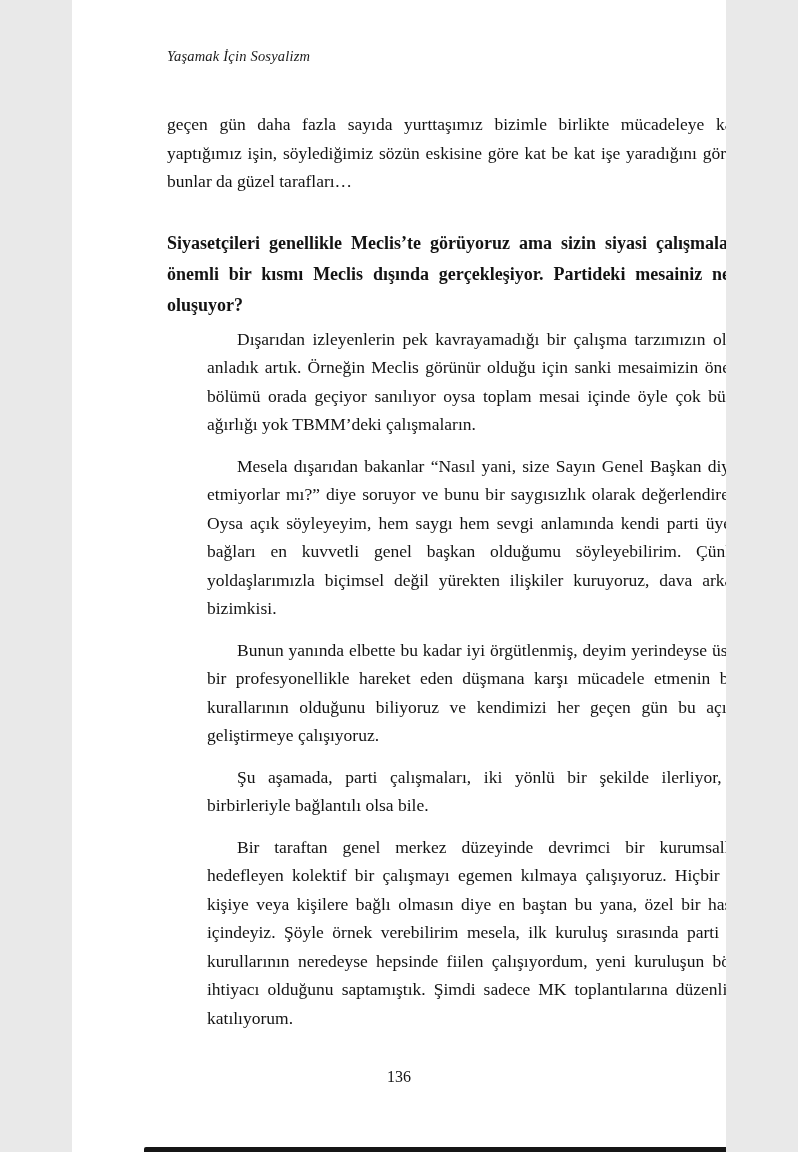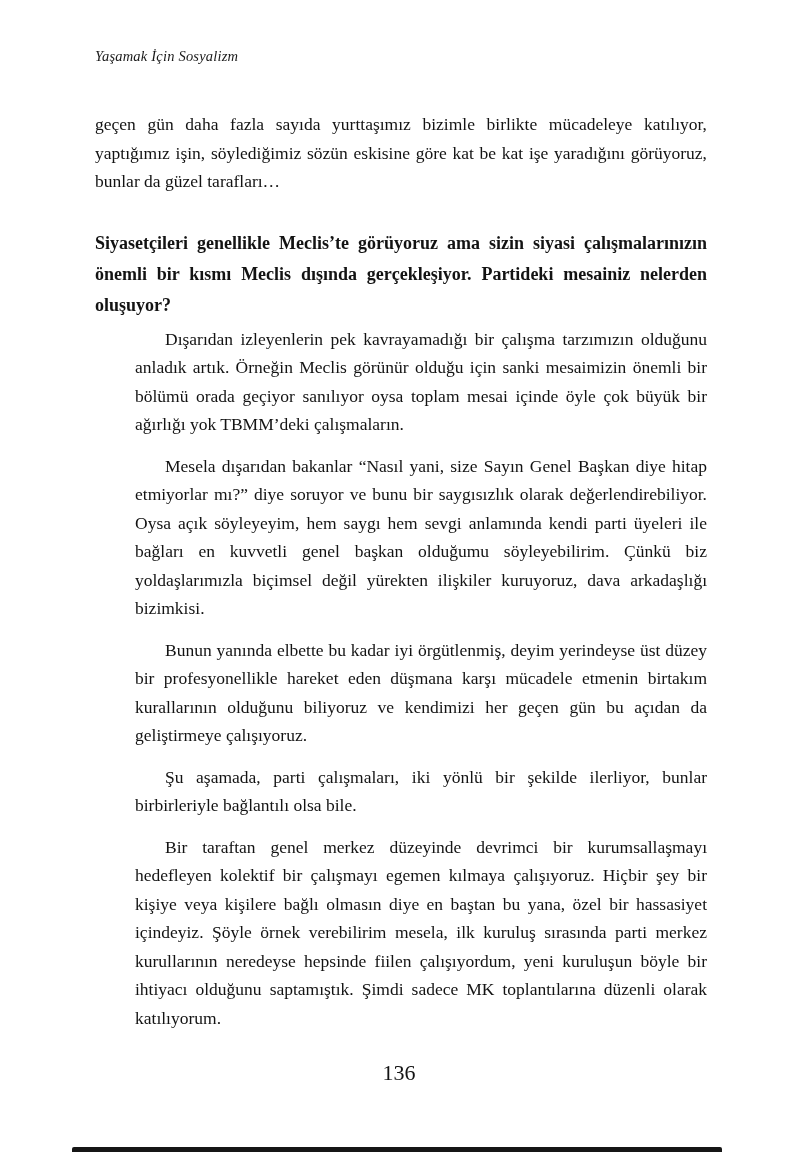"Yaşamak İçin Sosyalizm" .page { width: 798px -> 654px }
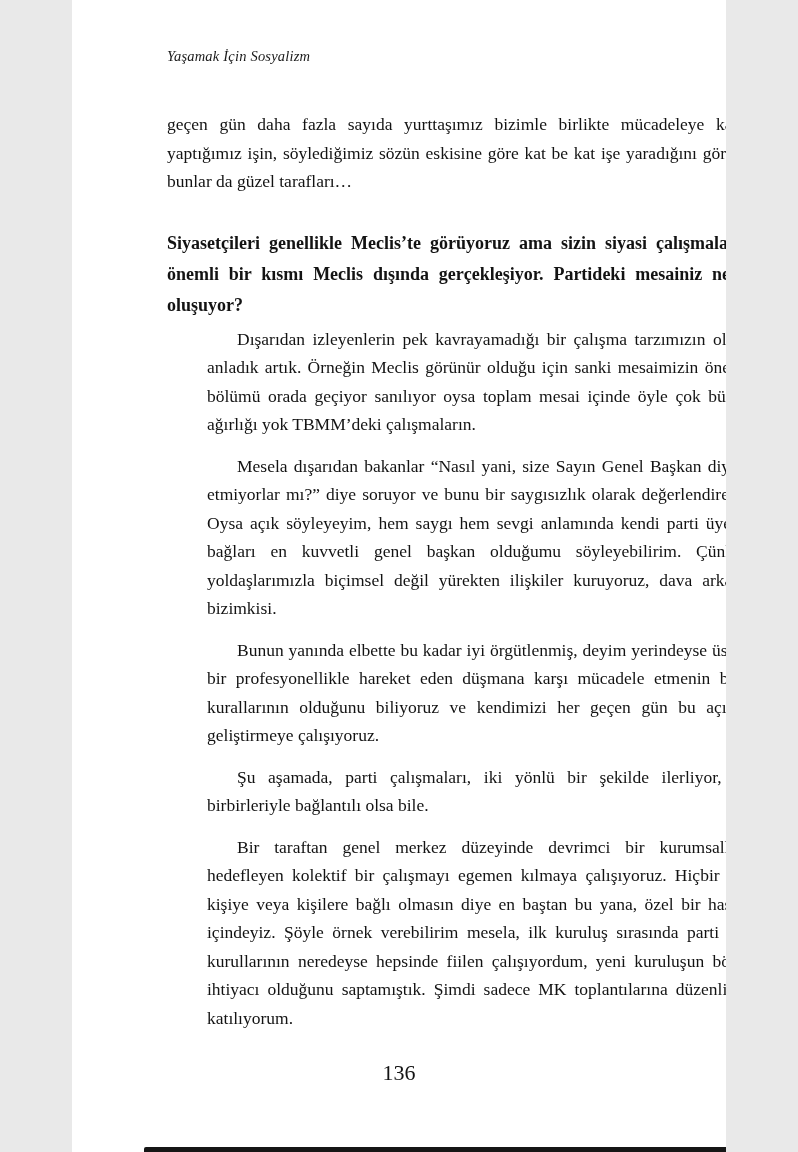"136" .page-number { font-size: 22px -> 16px }
